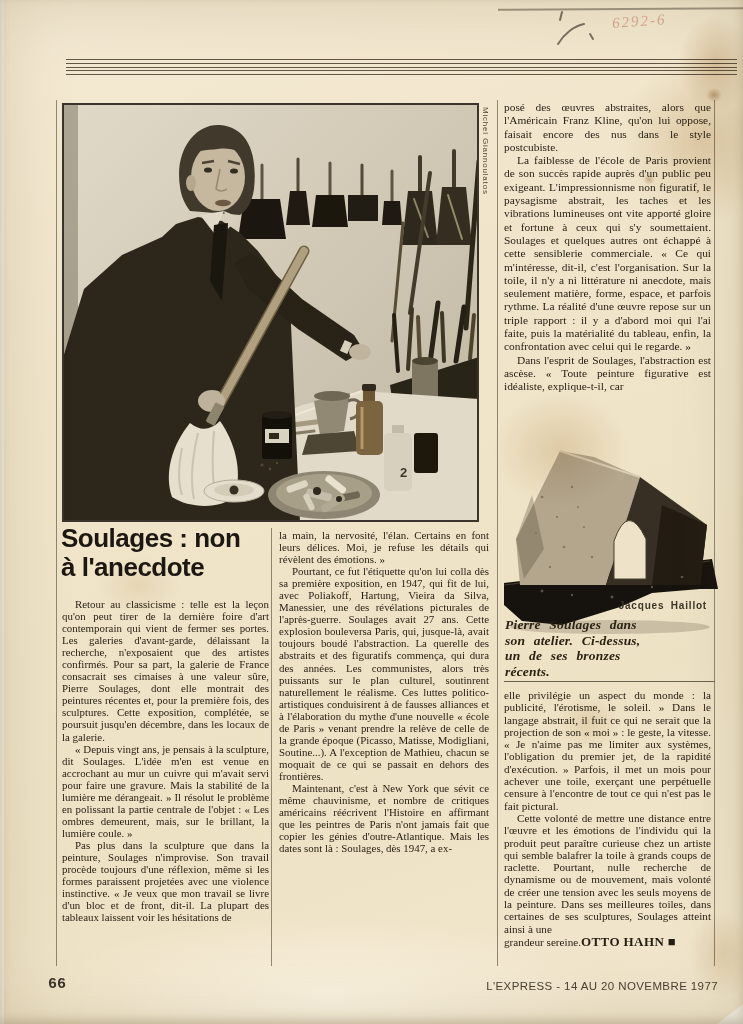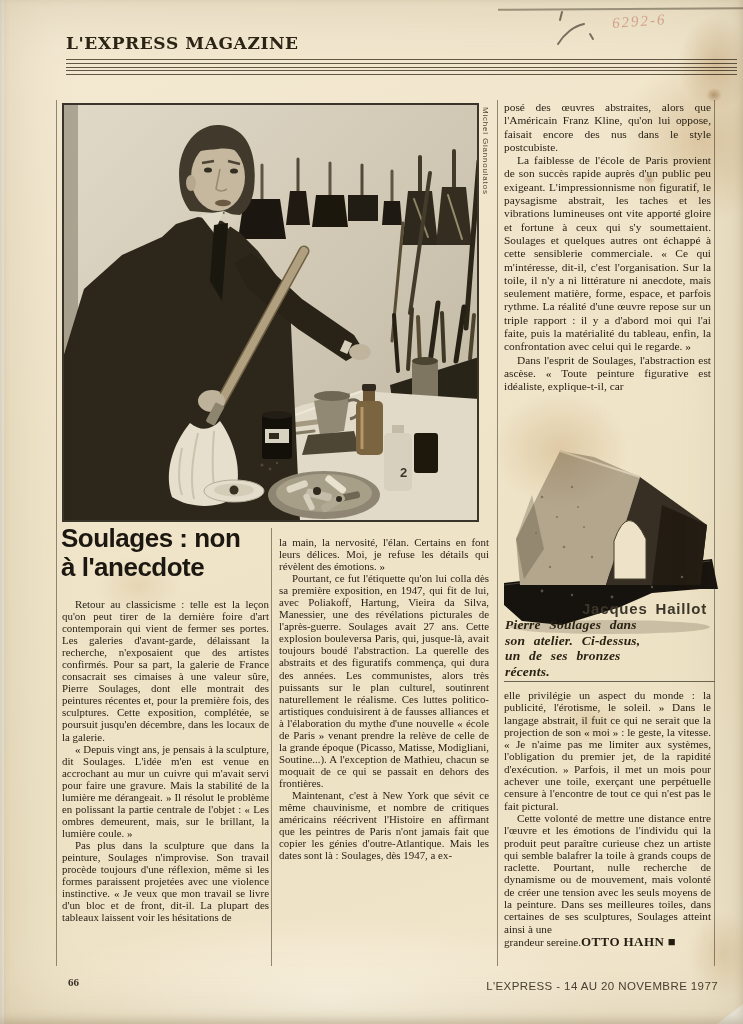"L'EXPRESS MAGAZINE" div.masthead { html: <div>L'EXPRESS MAGAZINE</div> -> none }
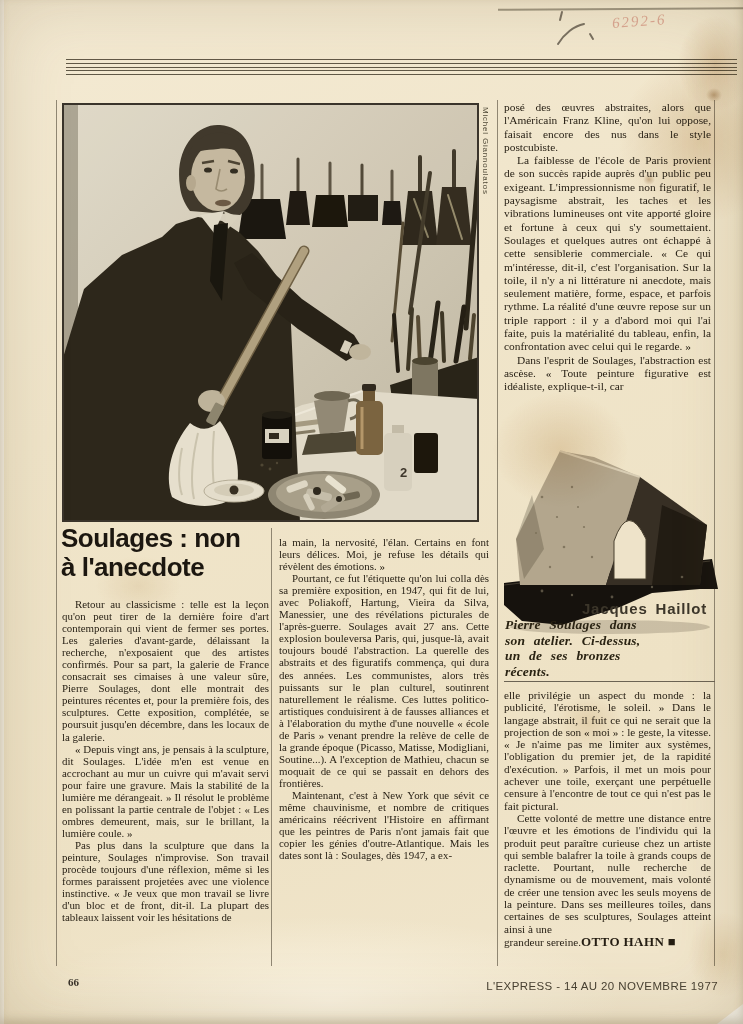"la main, la nervosité, l'élan." .col-middle { margin-top: 7px -> none }
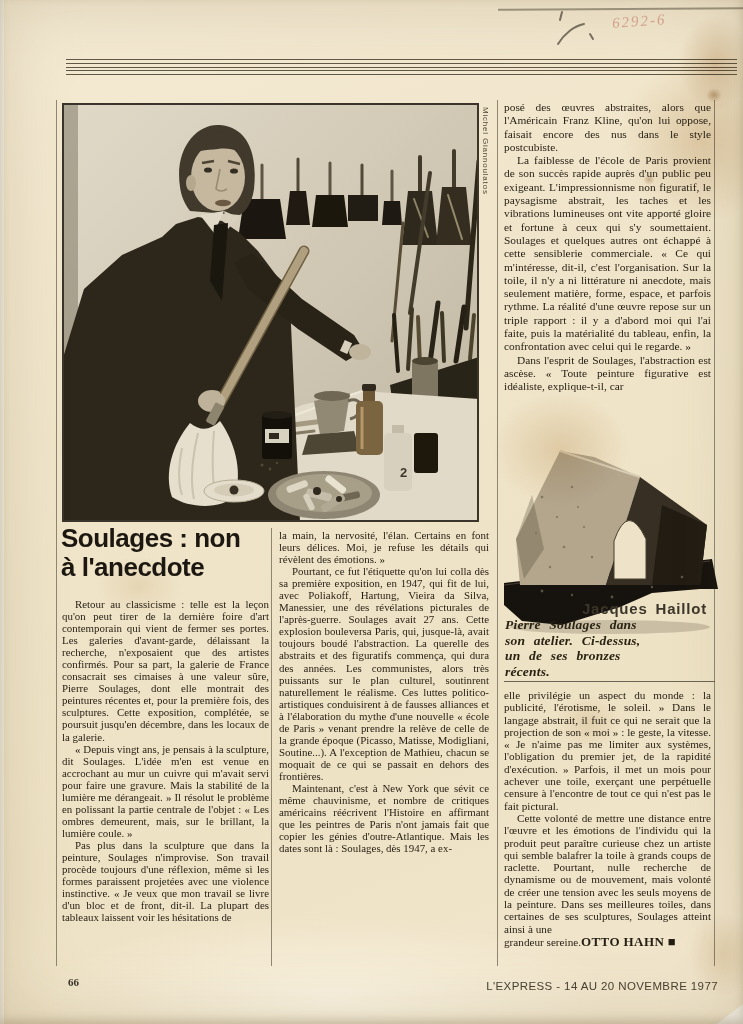"Jacques Haillot" .sculpture-credit { font-size: 15px -> 10px }
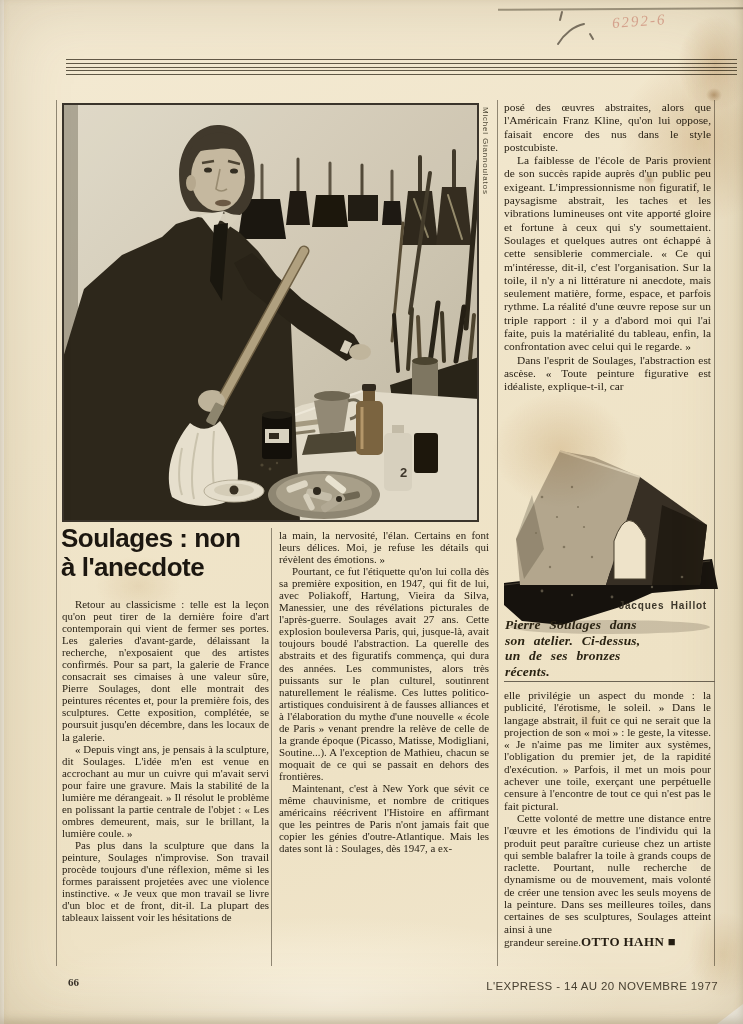"66" .pagenum { font-family: Liberation Serif, serif -> Liberation Mono, monospace; font-size: 11px -> 15px; left: 68px -> 48px }
